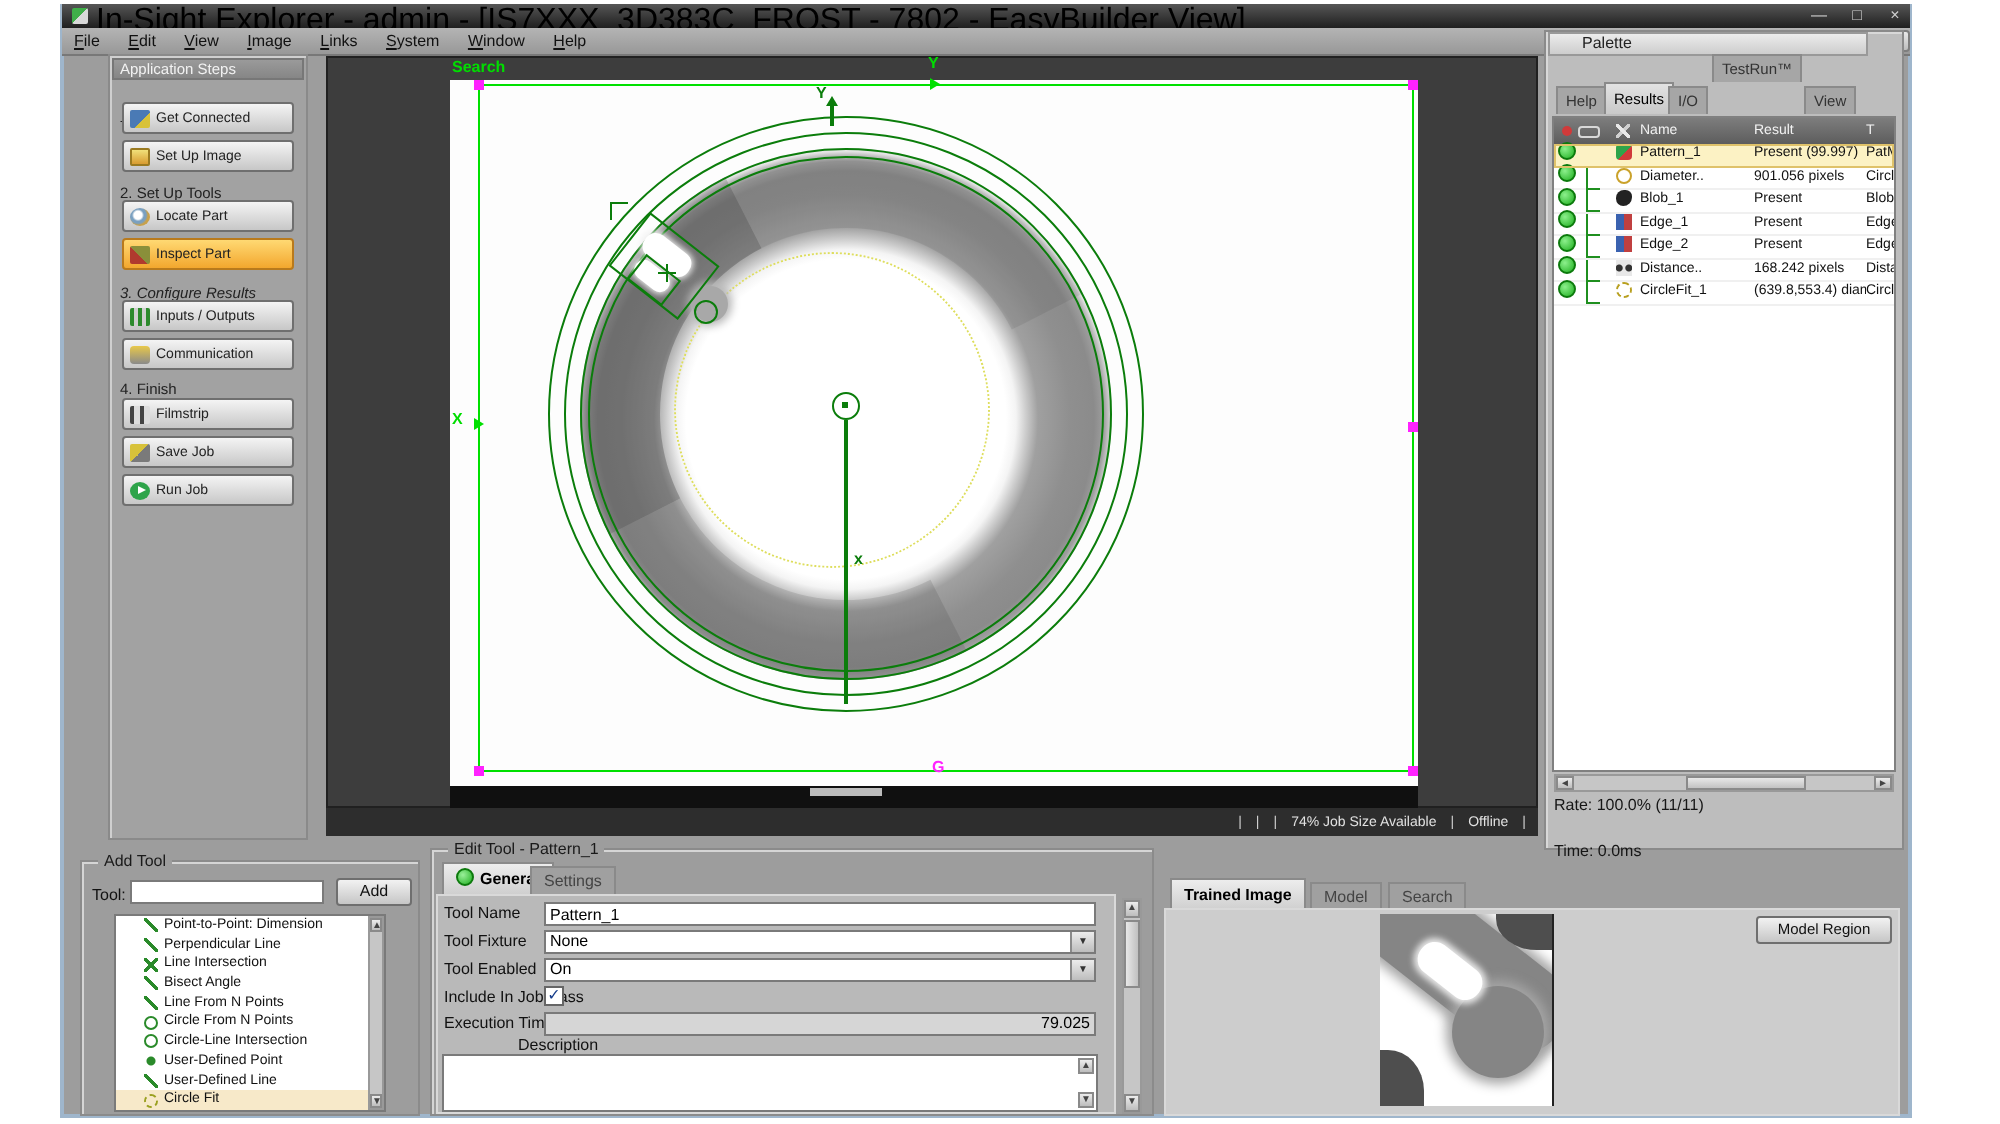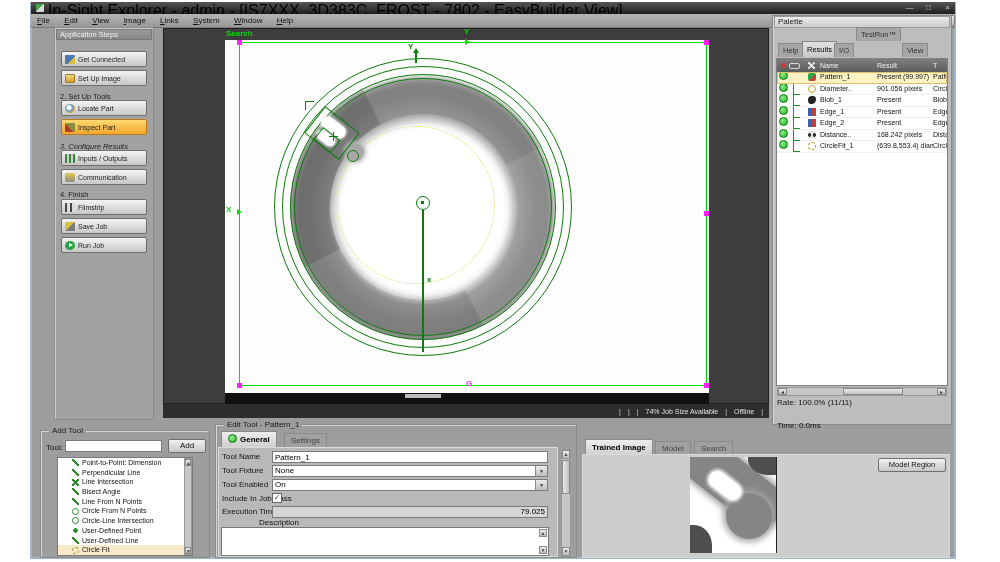"Palette" .palette-title { padding-left: 3px -> 16px; width: 176px -> 160px }
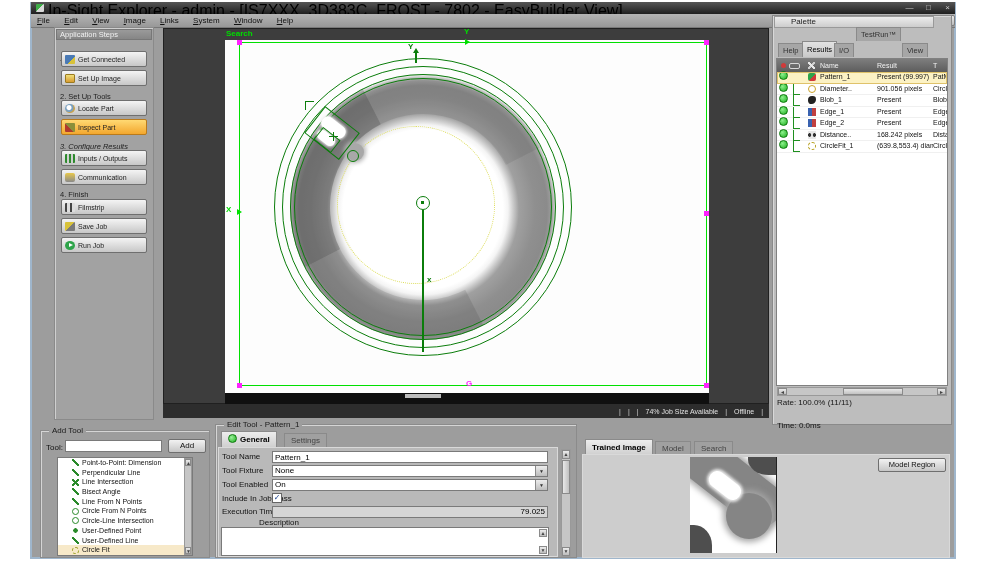"Settings" div.abs { left: 284px -> 265px }
